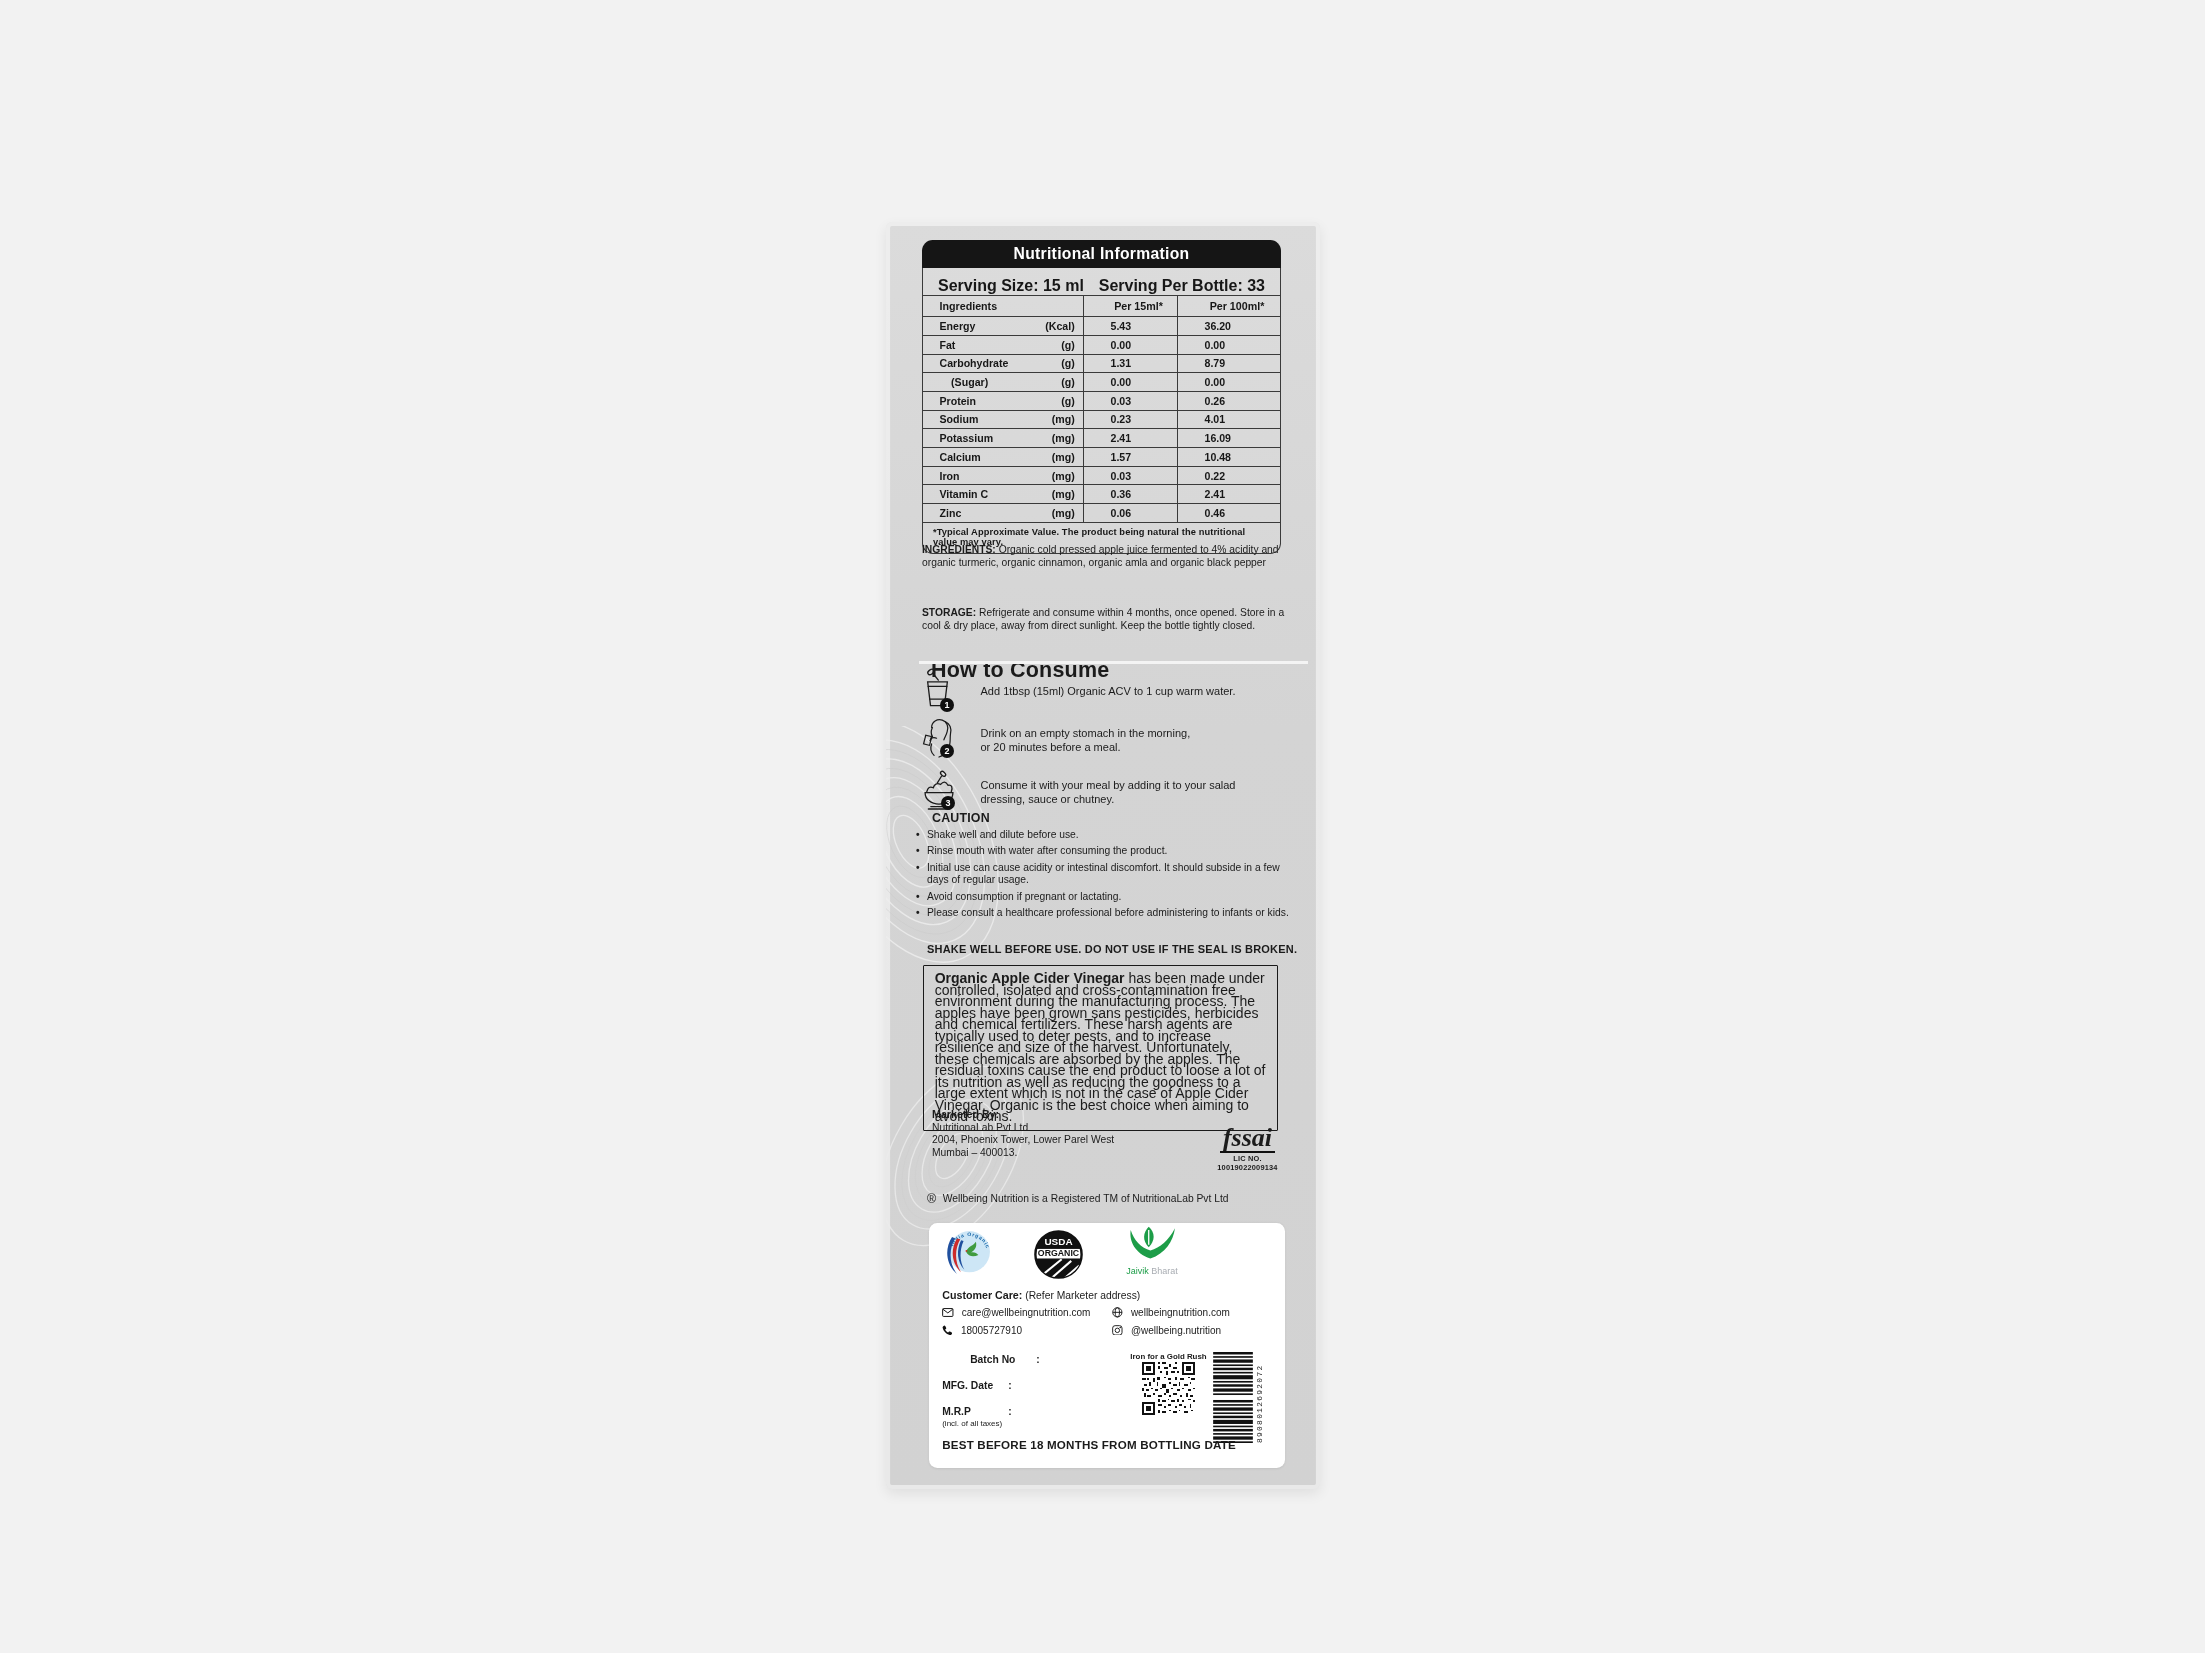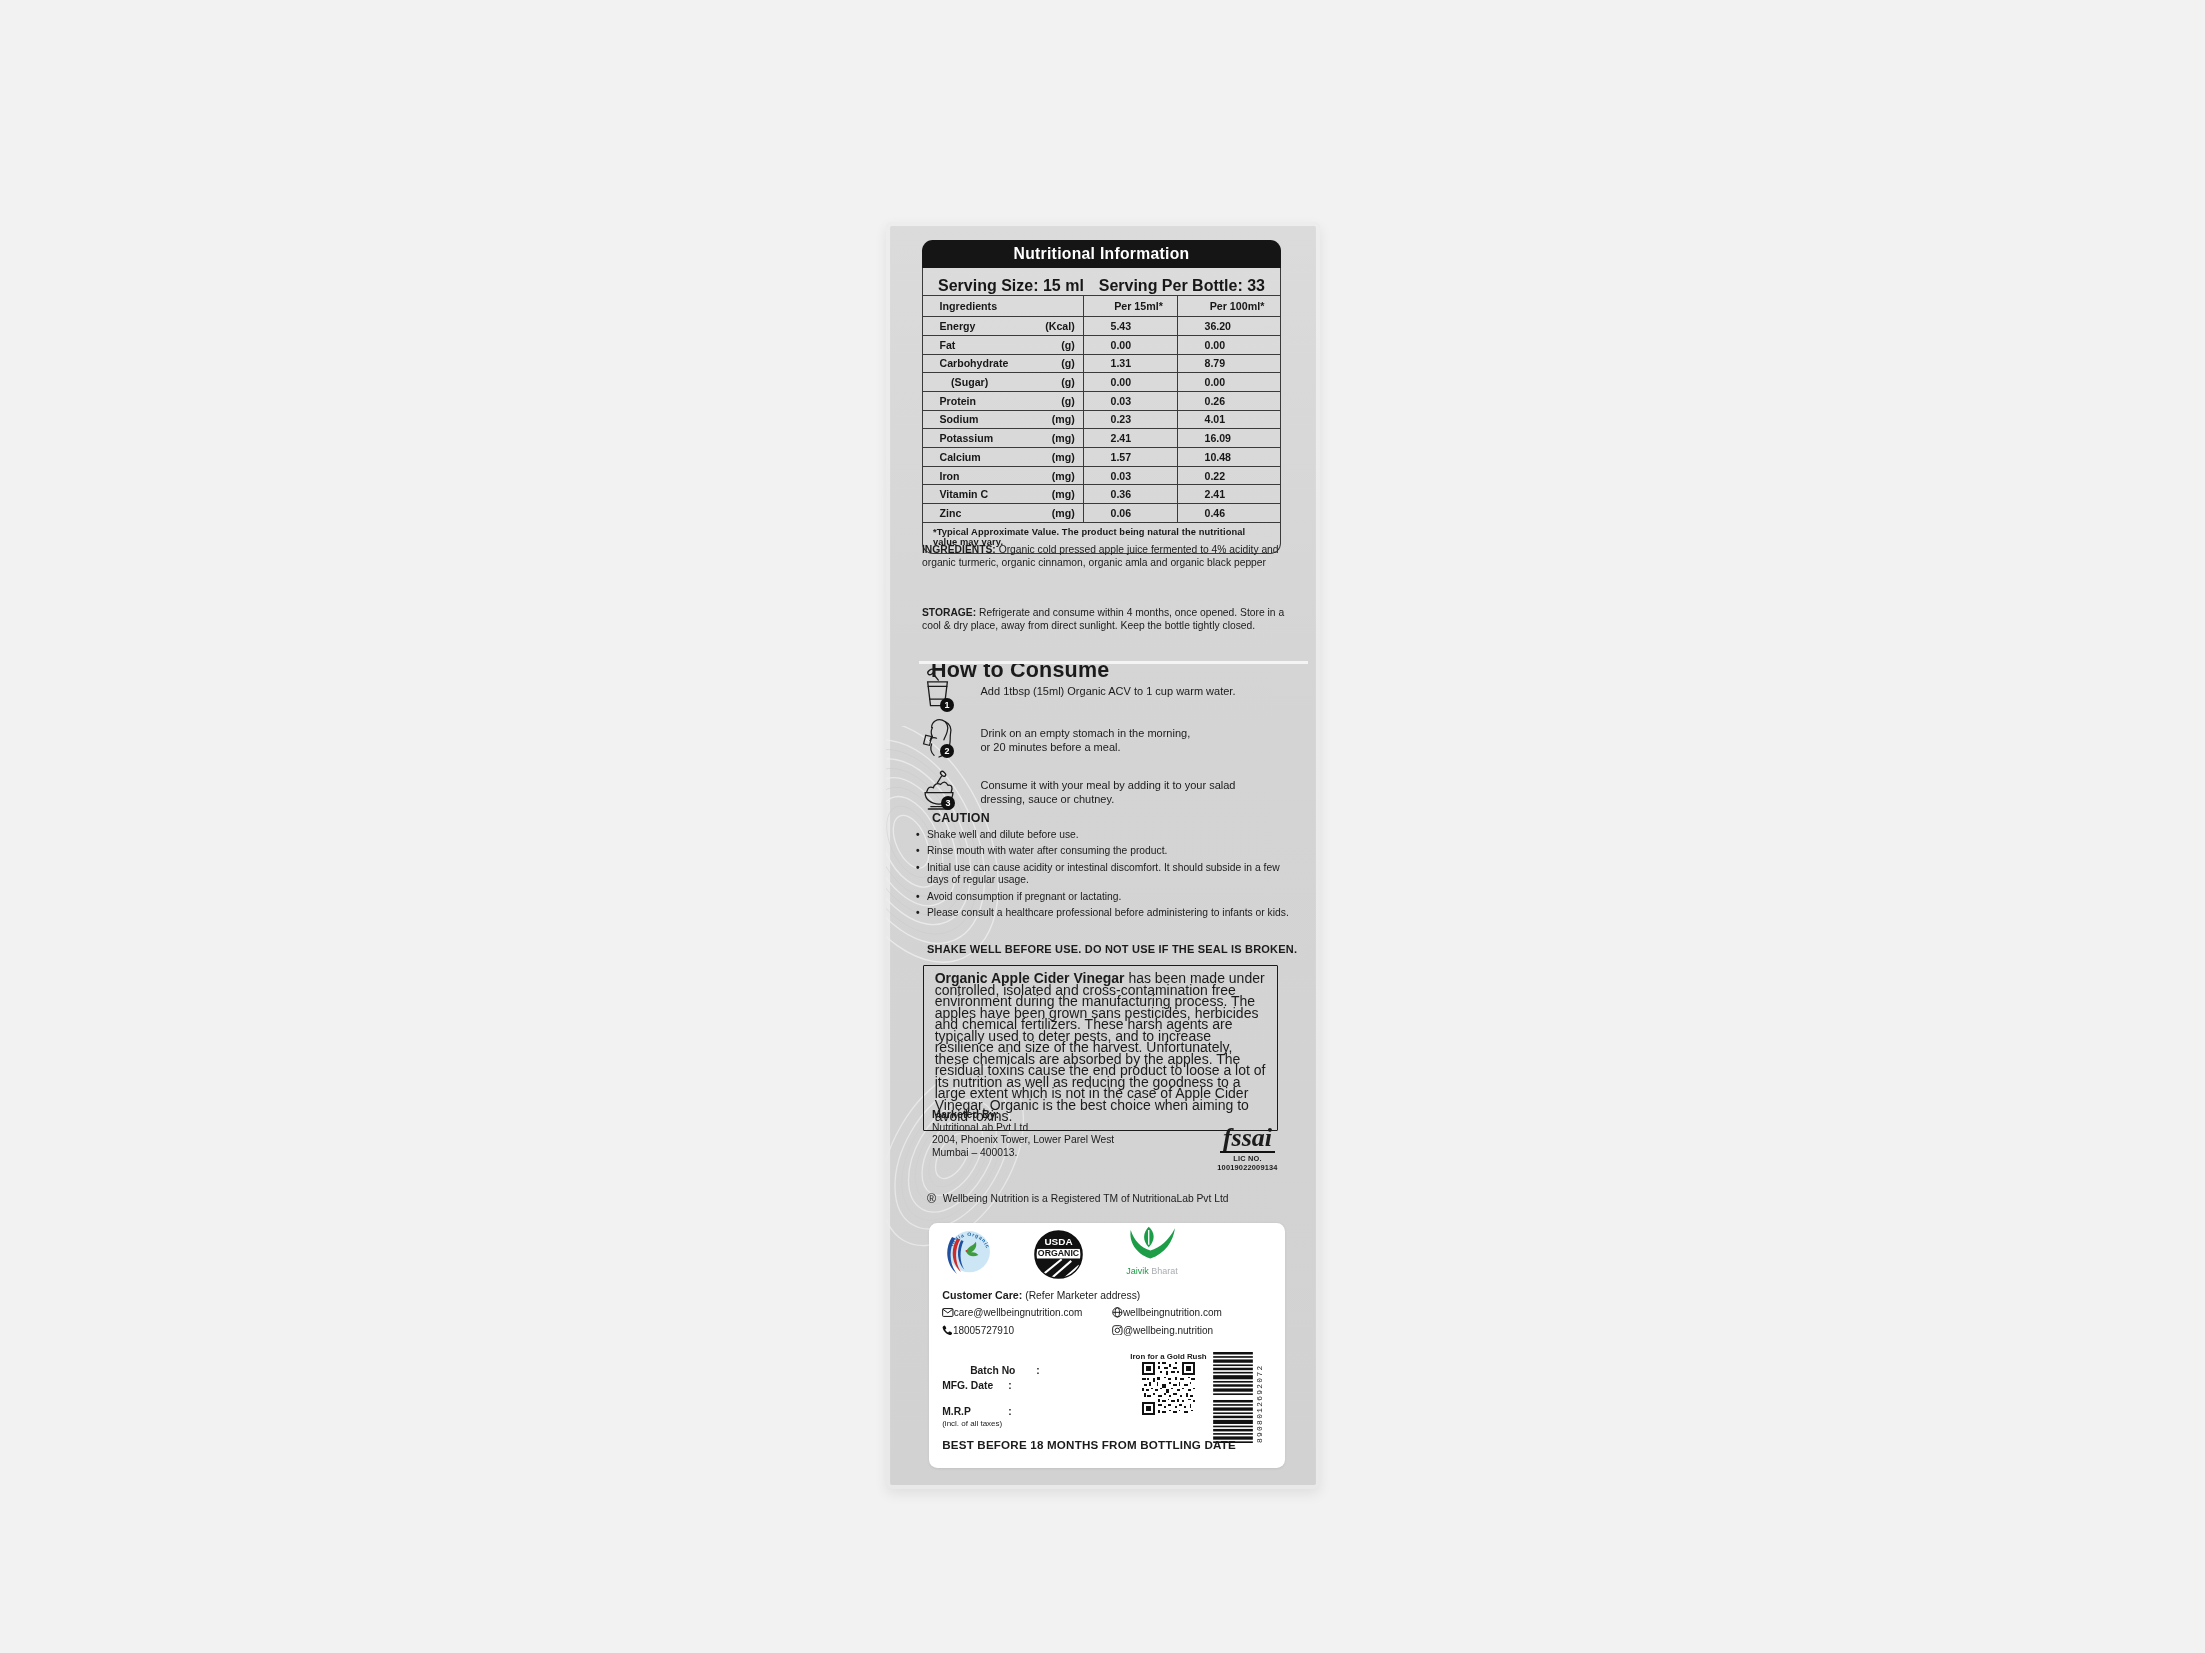"care@wellbeingnutrition.com" .contact { gap: 0 -> 8px }
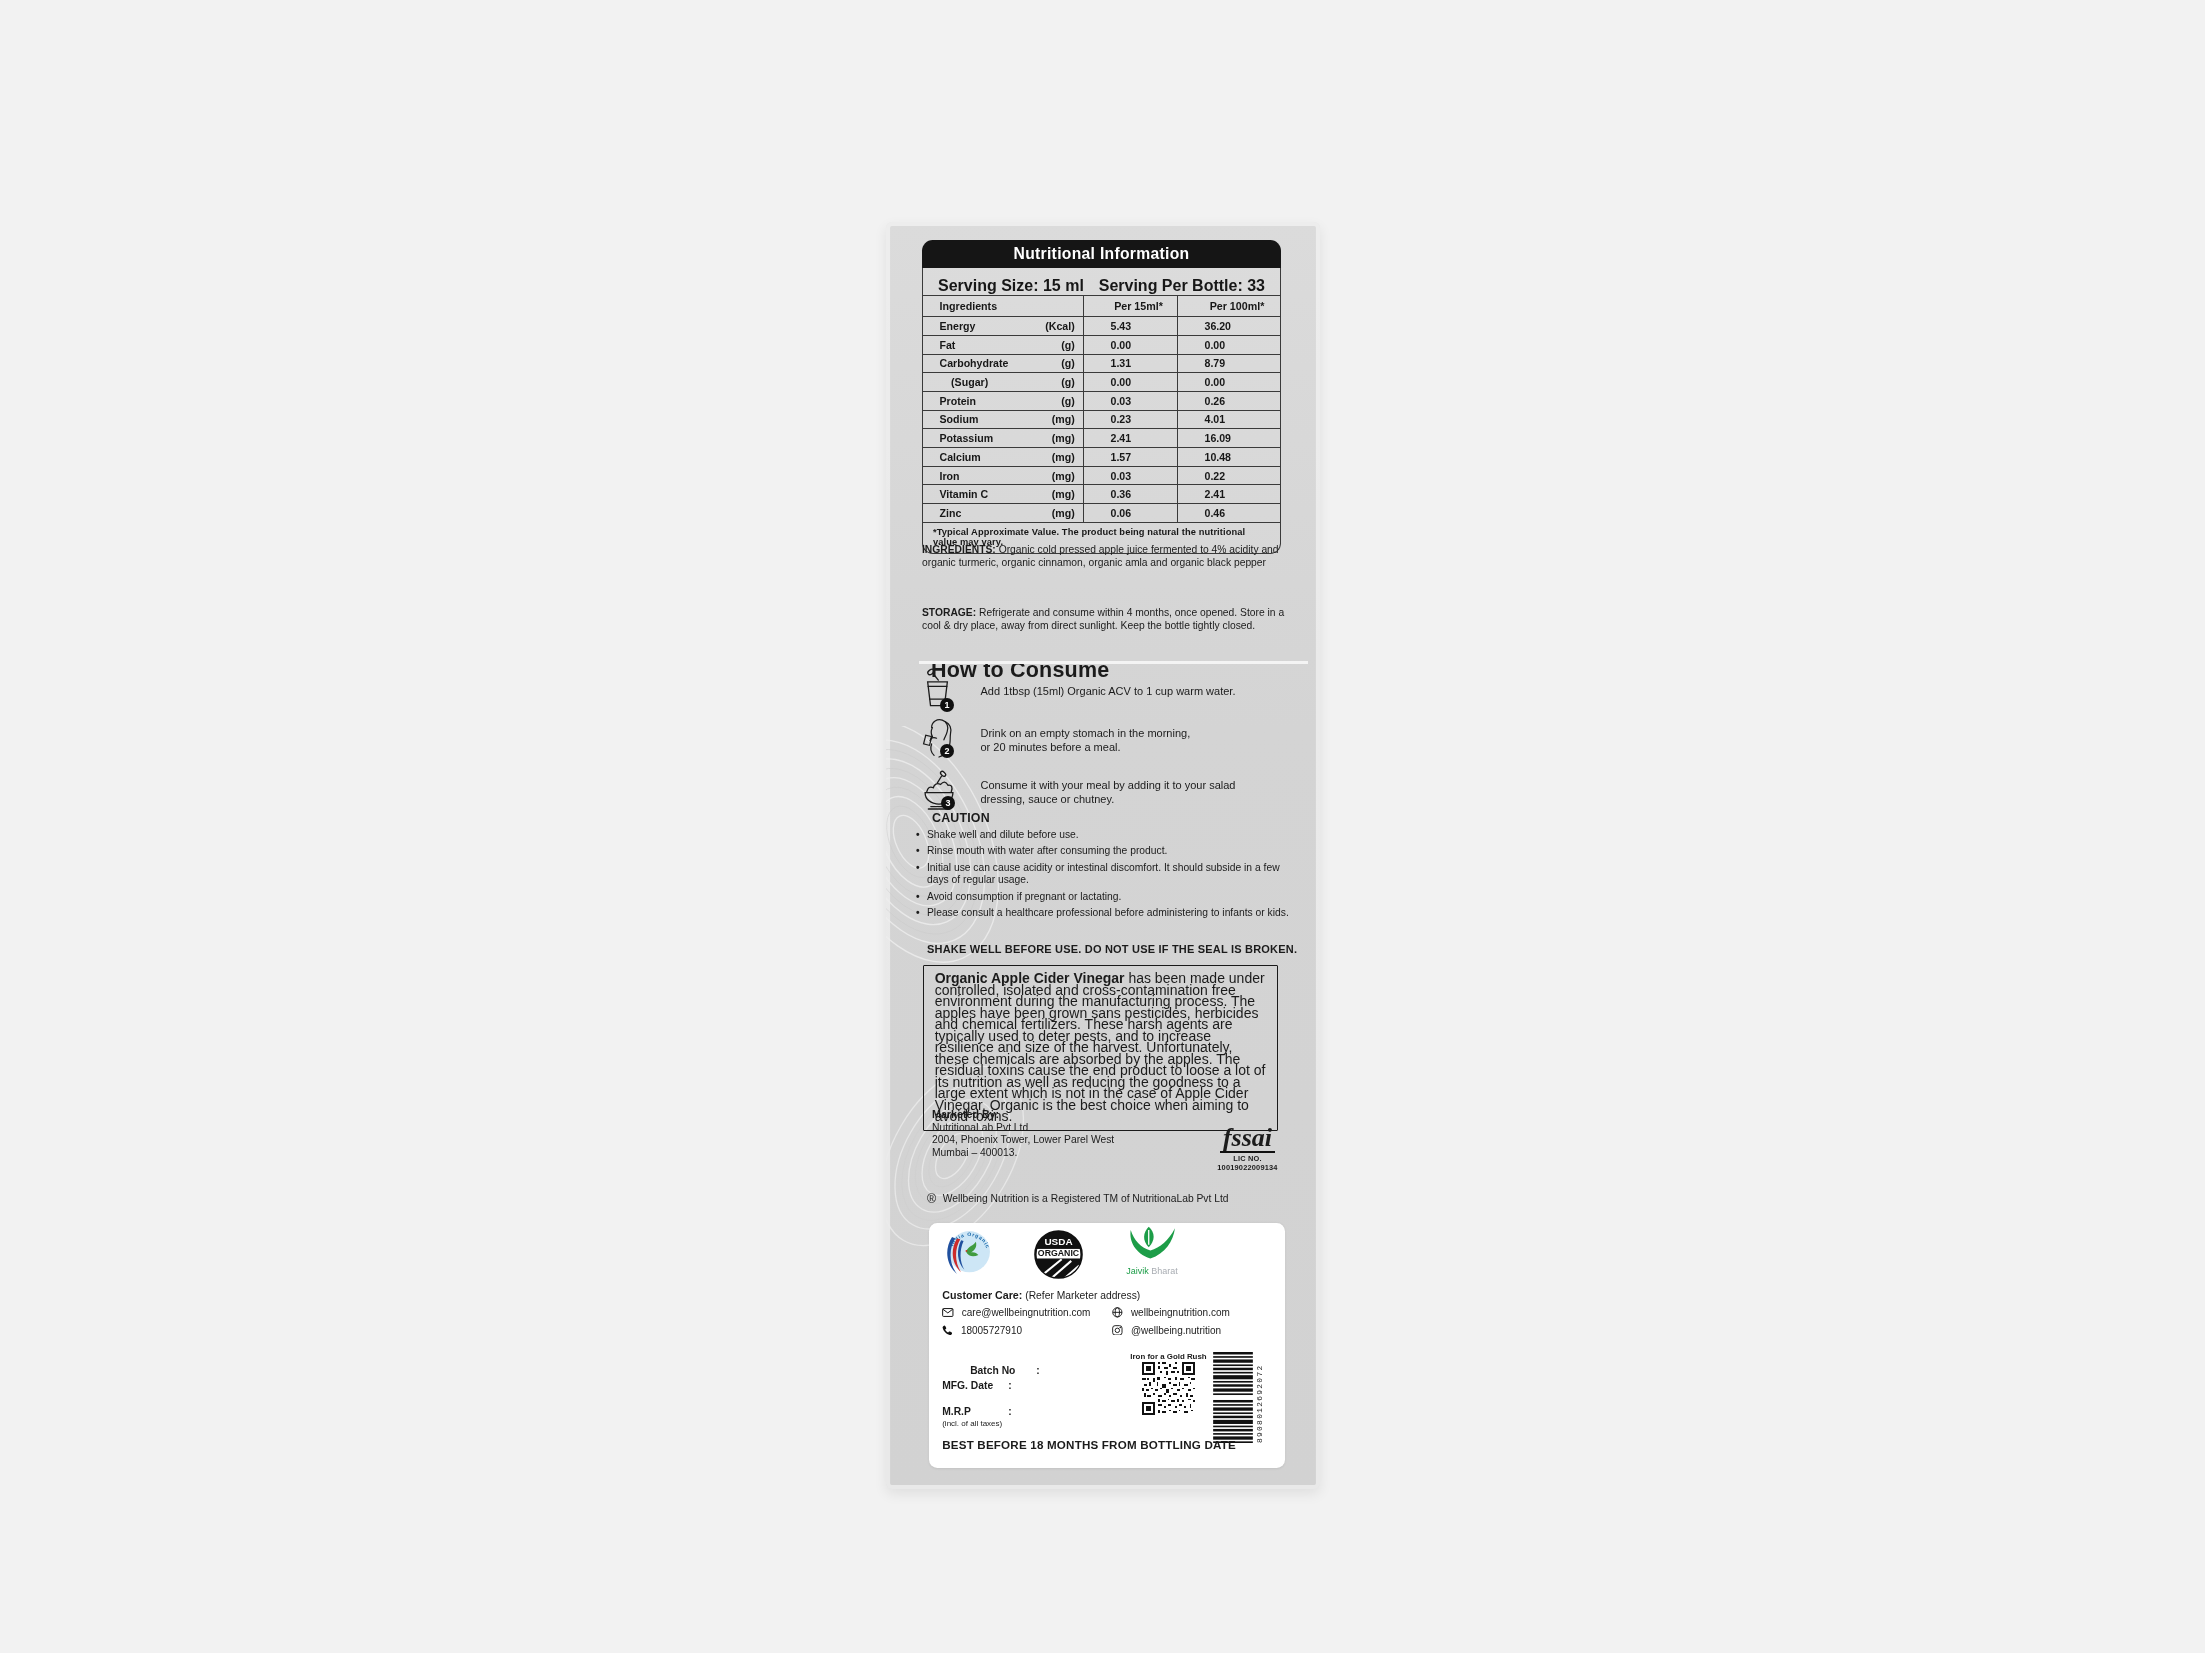"Batch No" div.abs { top: 142px -> 131px }
